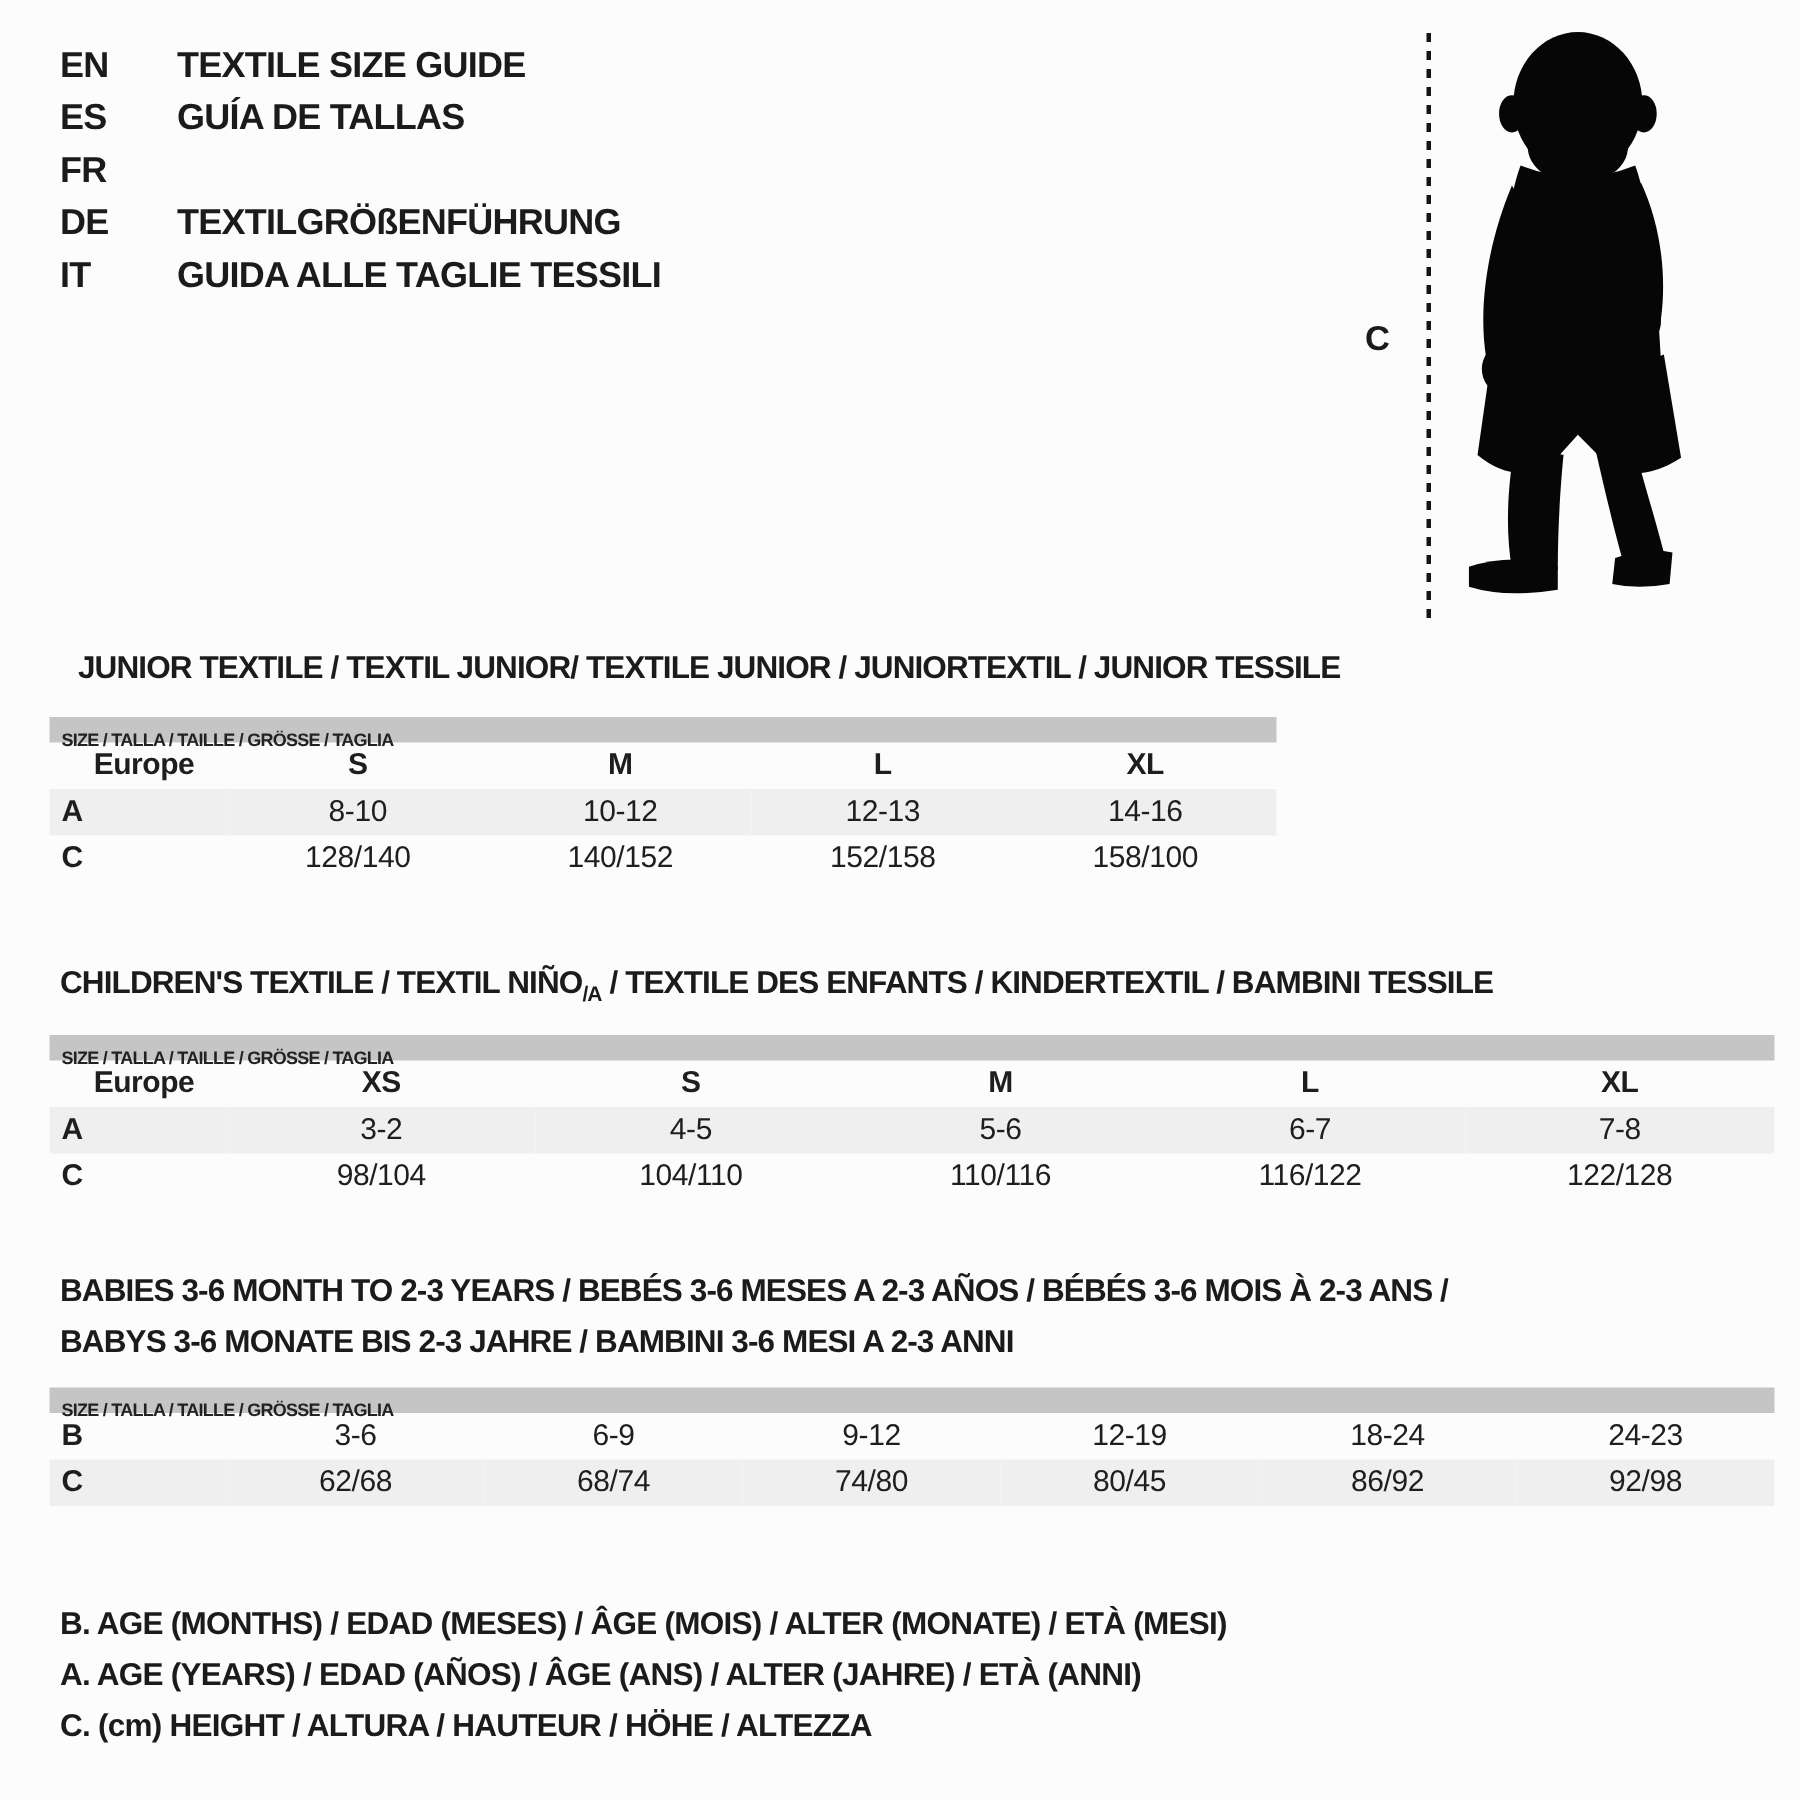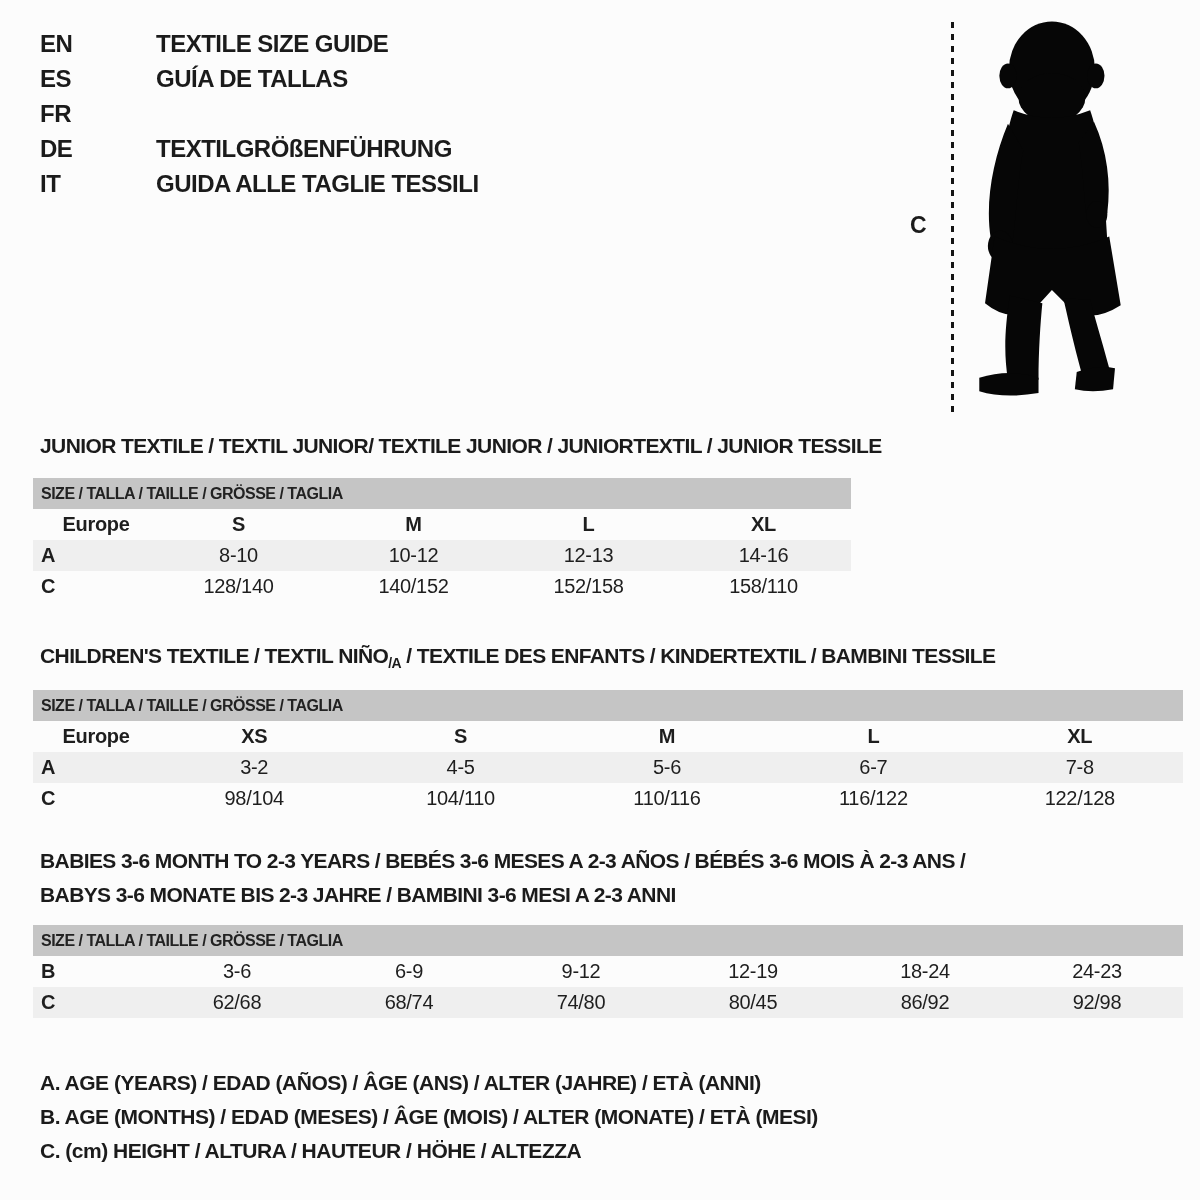"EN" .lang-row { gap: 38px -> none }
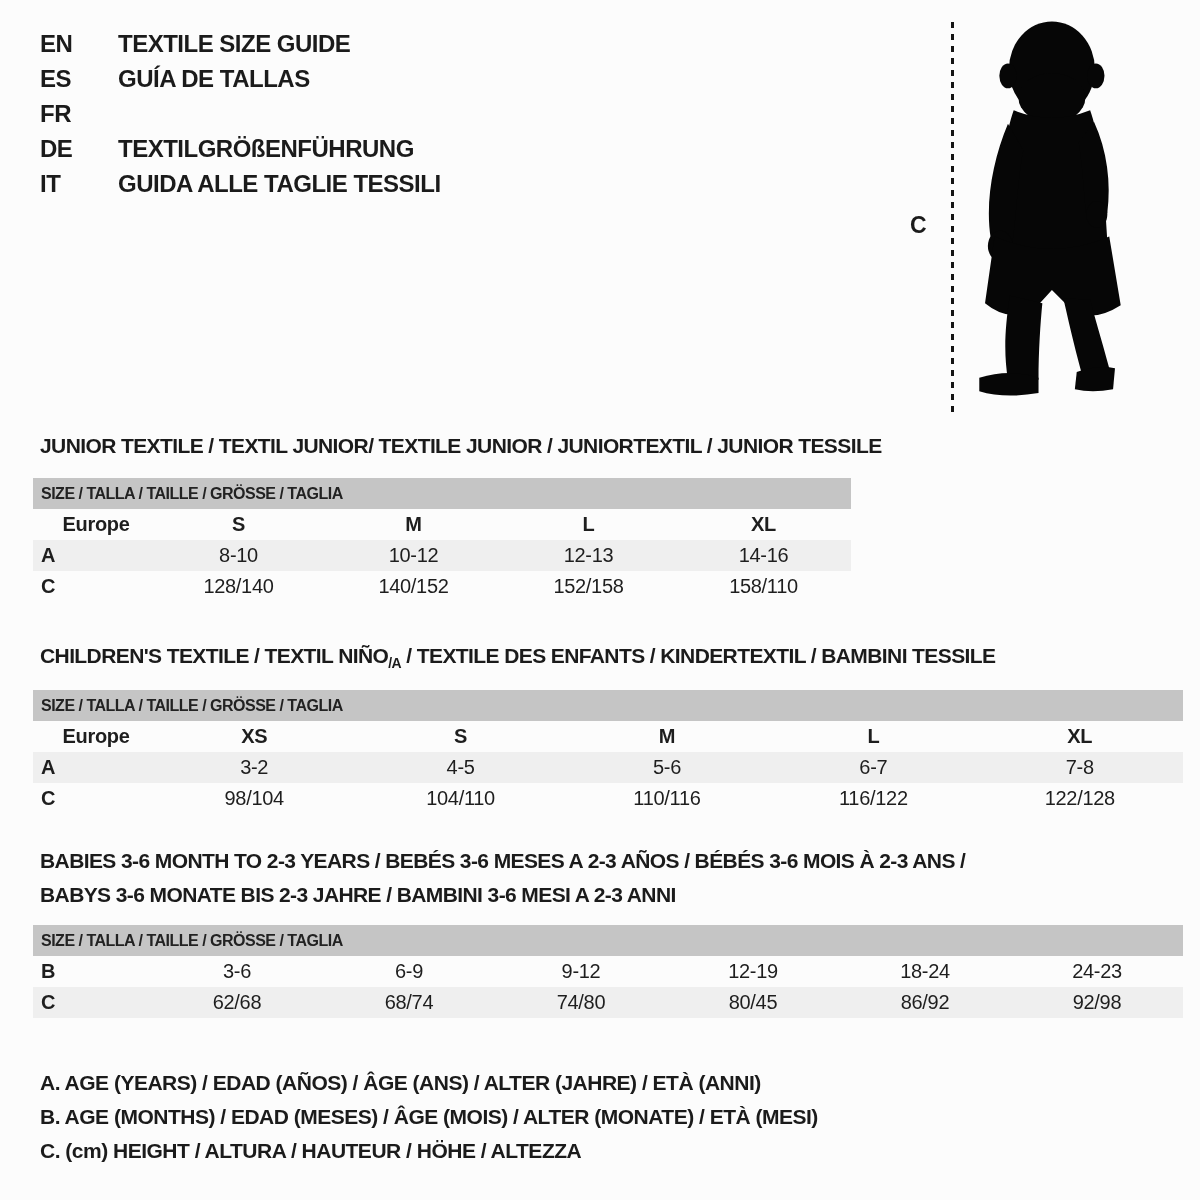"JUNIOR TEXTILE / TEXTIL JUNIOR/" .junior-heading { left: 40px -> 52px }
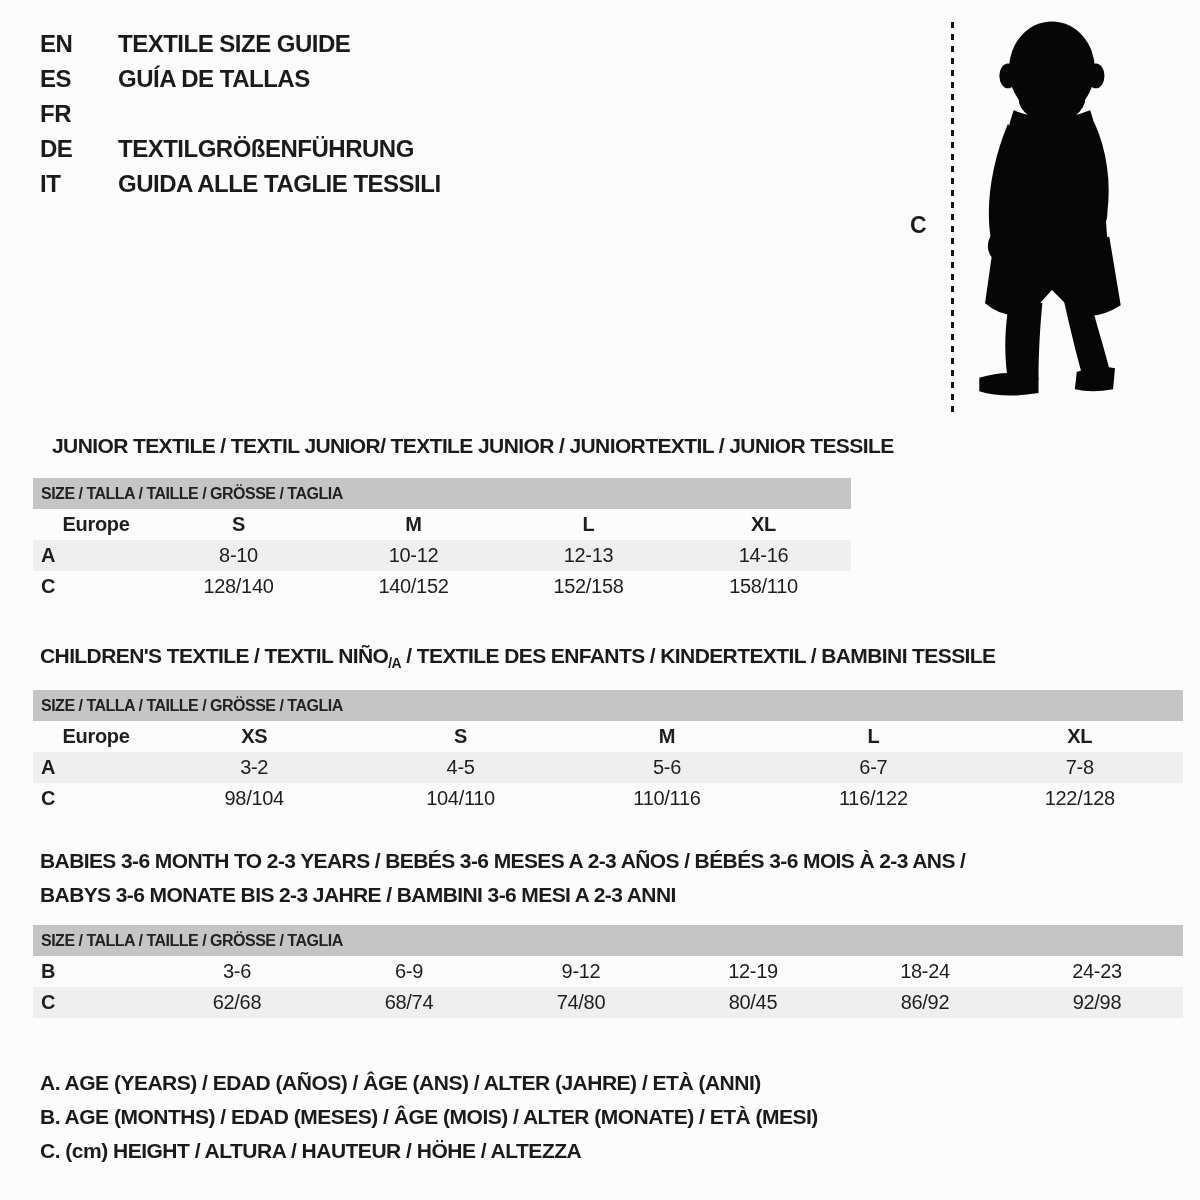"SIZE / TALLA / TAILLE" .size-bar { font-size: 16px -> 12px; height: 31px -> 17px }
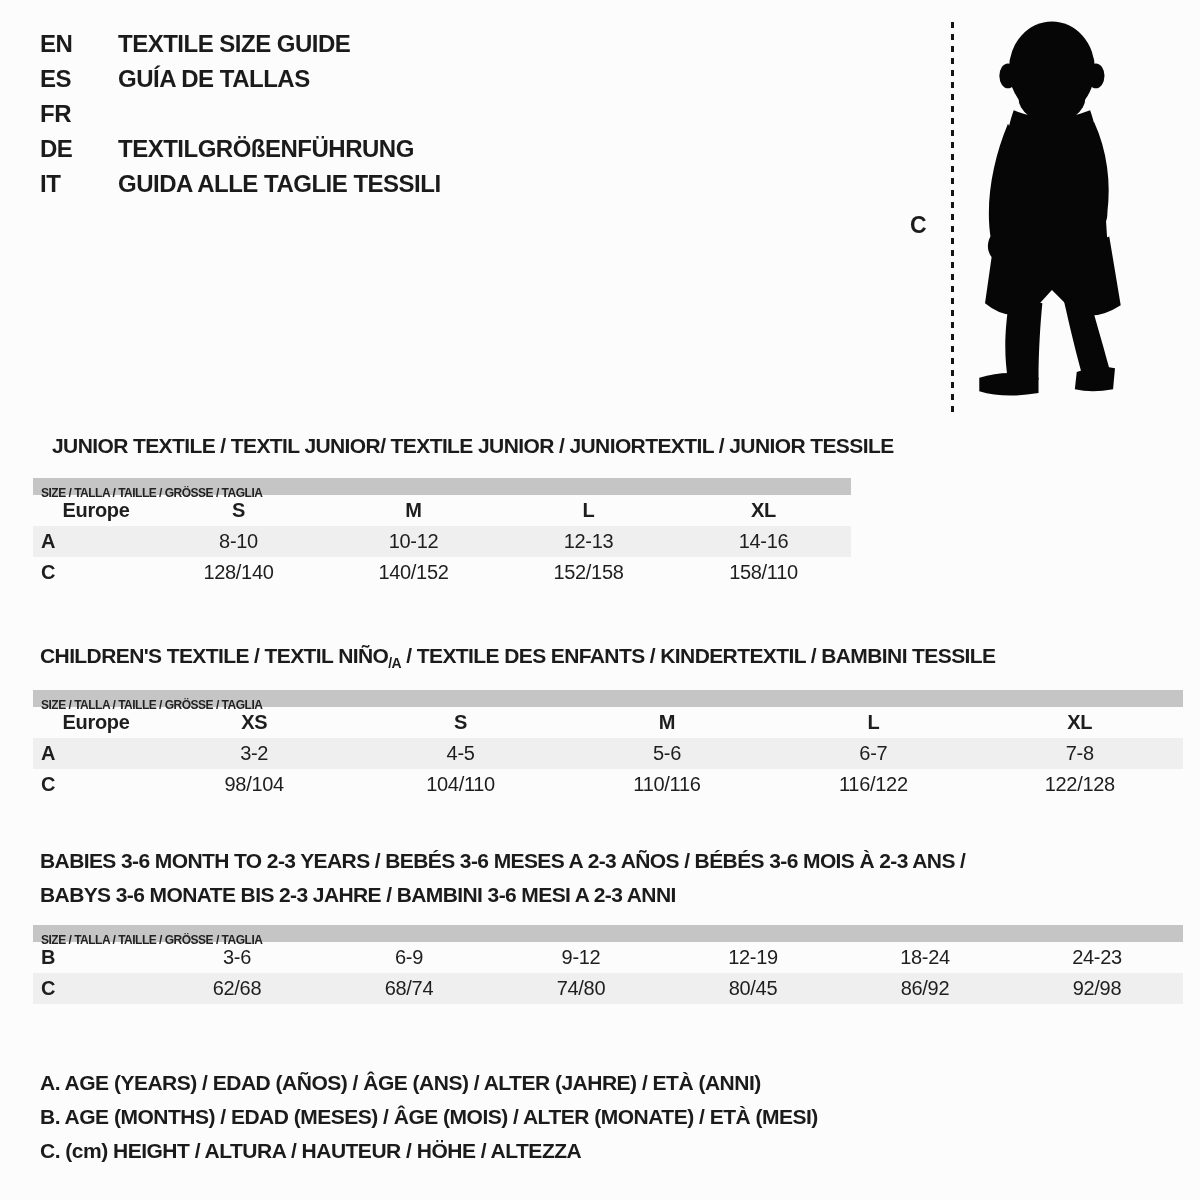"158/110" td { text: 158/110 -> 158/100 }
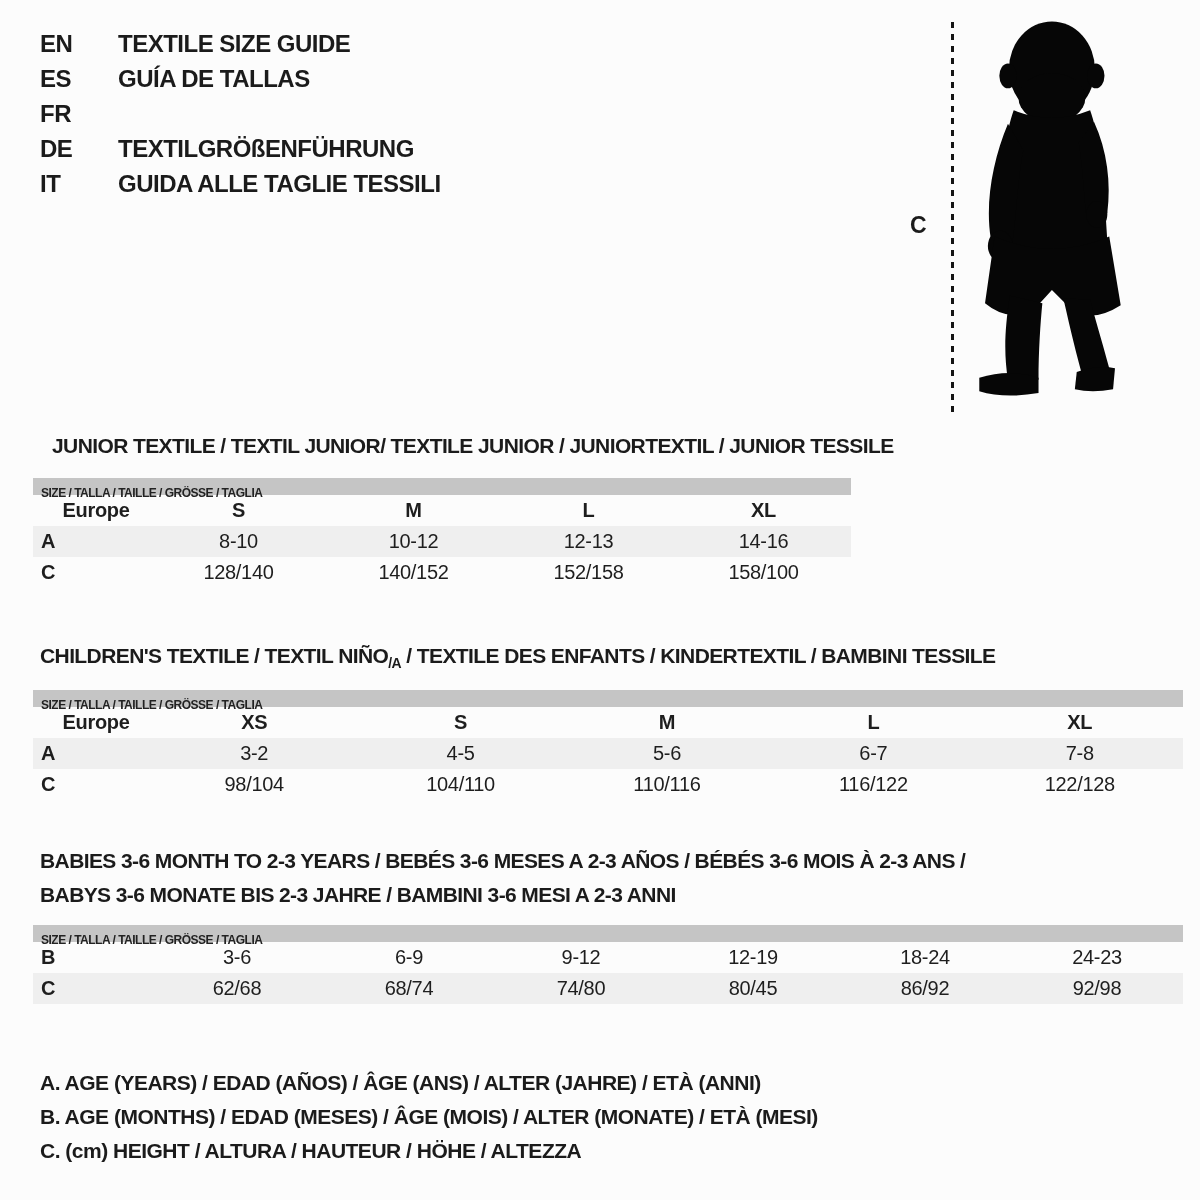"A. AGE (YEARS) / EDAD" div { order: before "B. AGE (MONTHS) / EDAD" -> after "B. AGE (MONTHS) / EDAD" }
